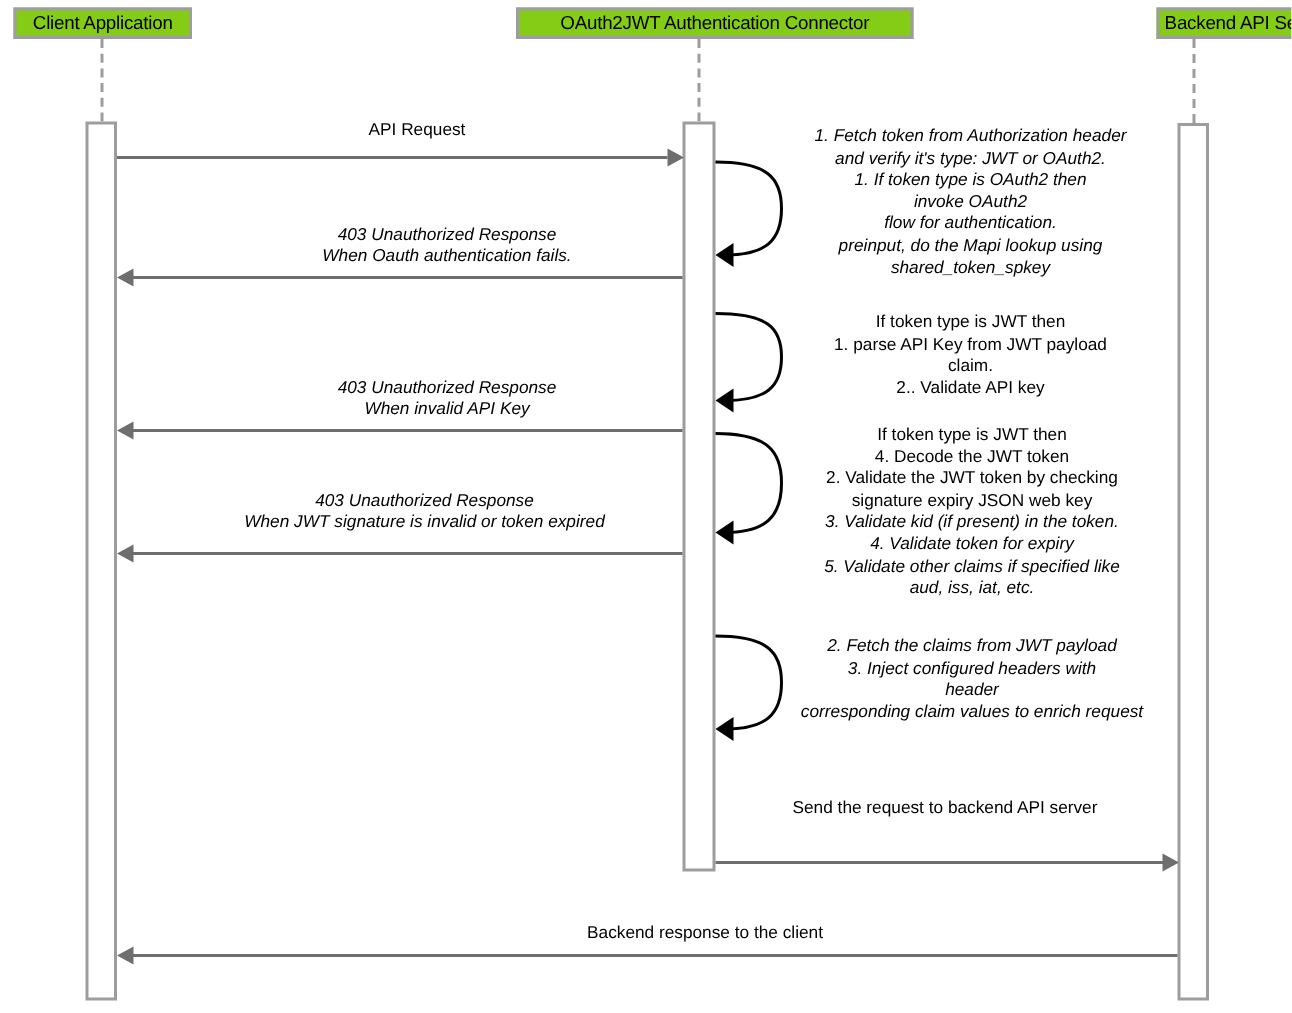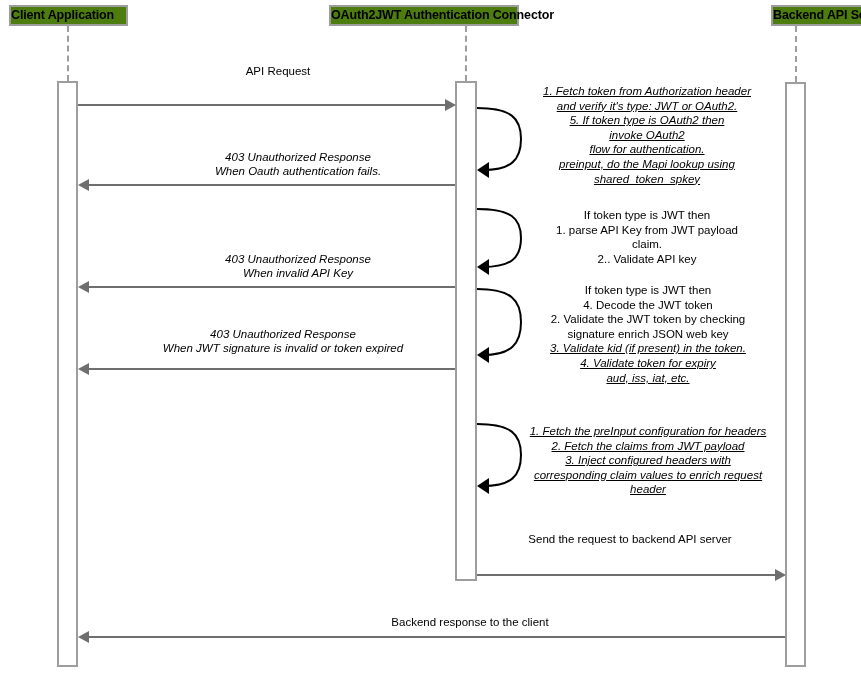"Client Application" .actor-box { background: #4d7c0f -> #84cc16; font-weight: bold -> normal; justify-content: none -> center }
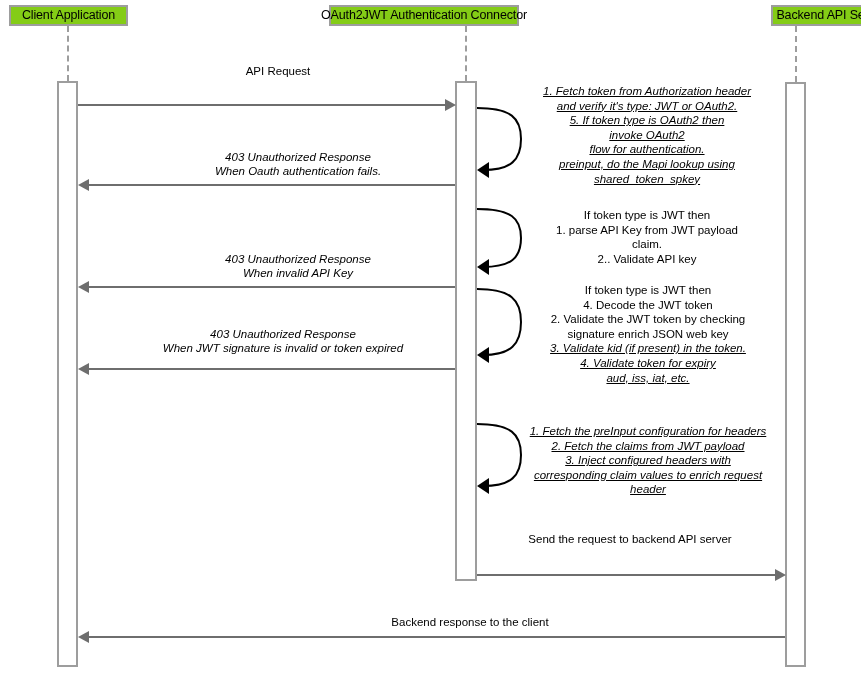"OAuth2JWT Authentication Connector" div.actor-box { left: 329px -> 344px; width: 190px -> 265px }
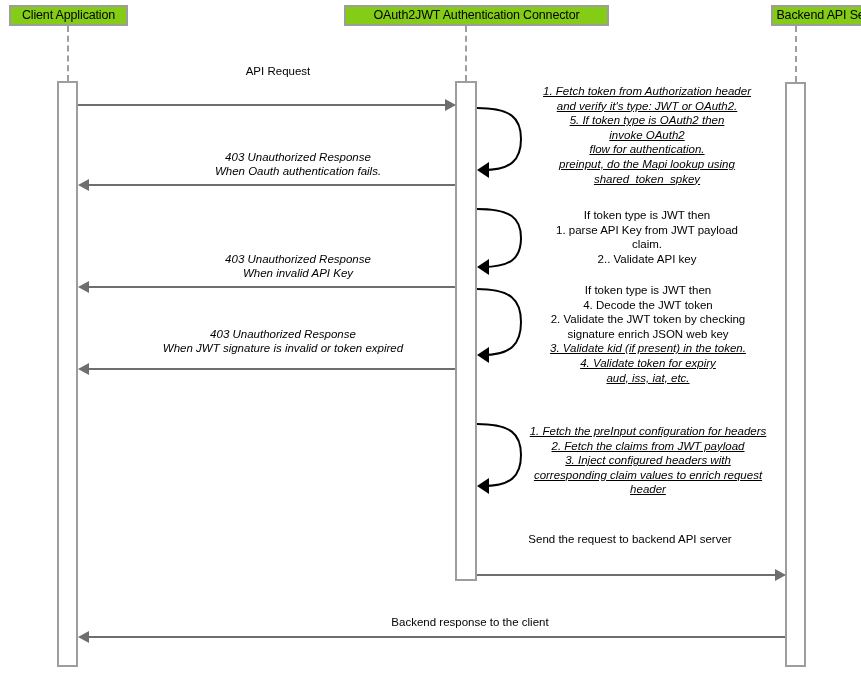"API Request" div.msg-label { top: 64px -> 80px }
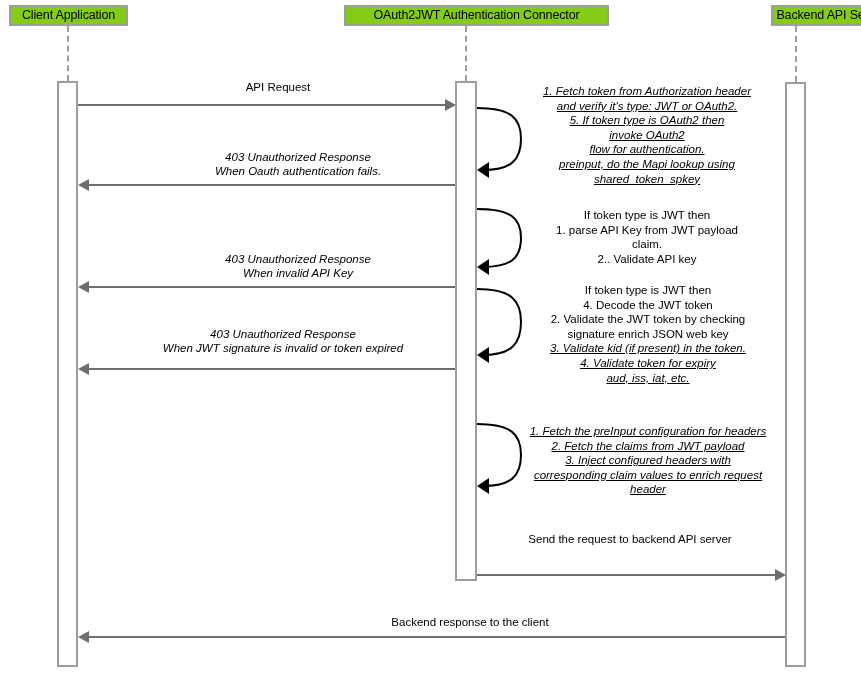"1. Fetch token from Authorization" .note .it { text-decoration: underline -> none }
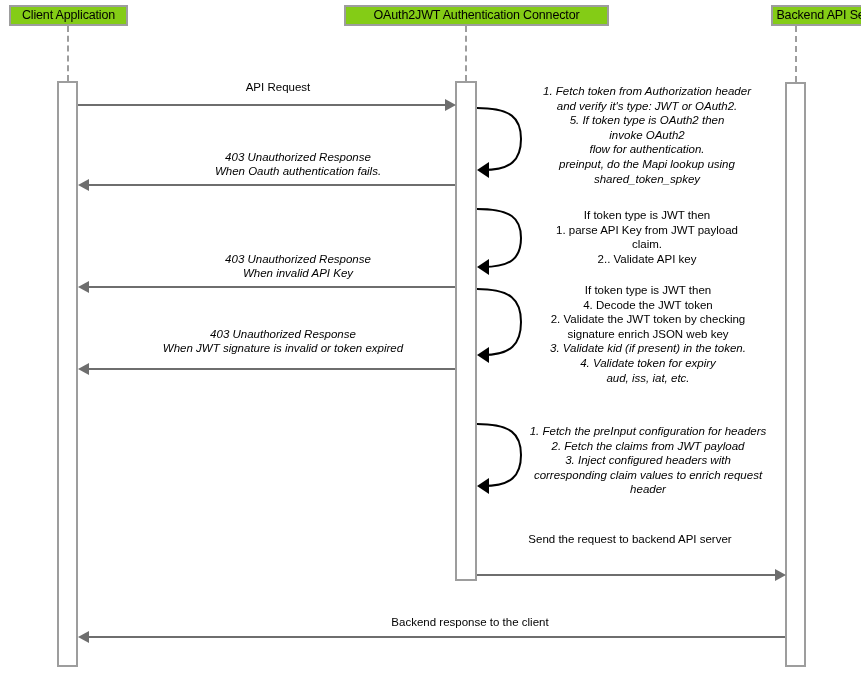"5. If token type is" span.ln { text: 5 -> 1 }
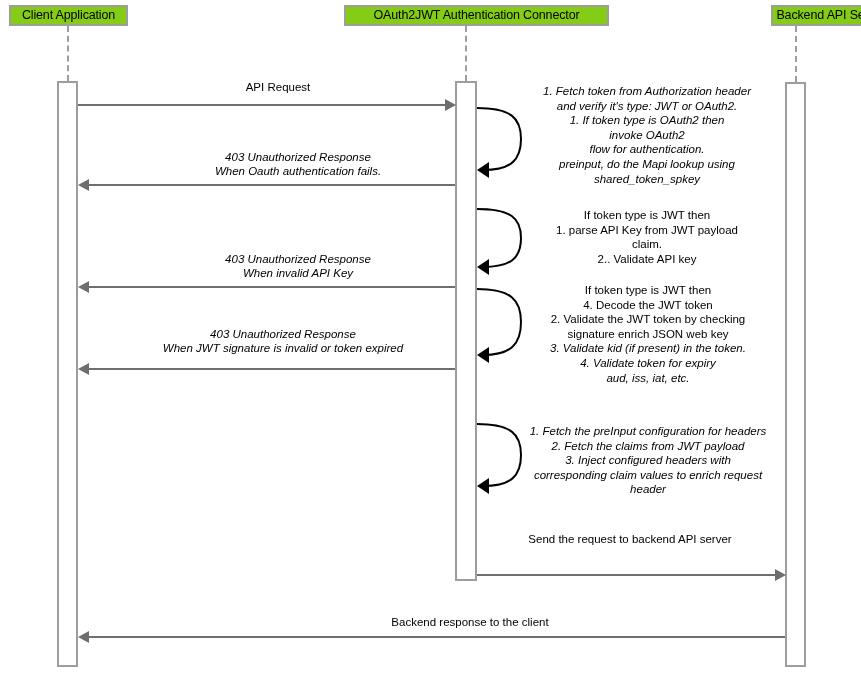"signature enrich JSON web key" span.ln { text: enrich -> expiry }
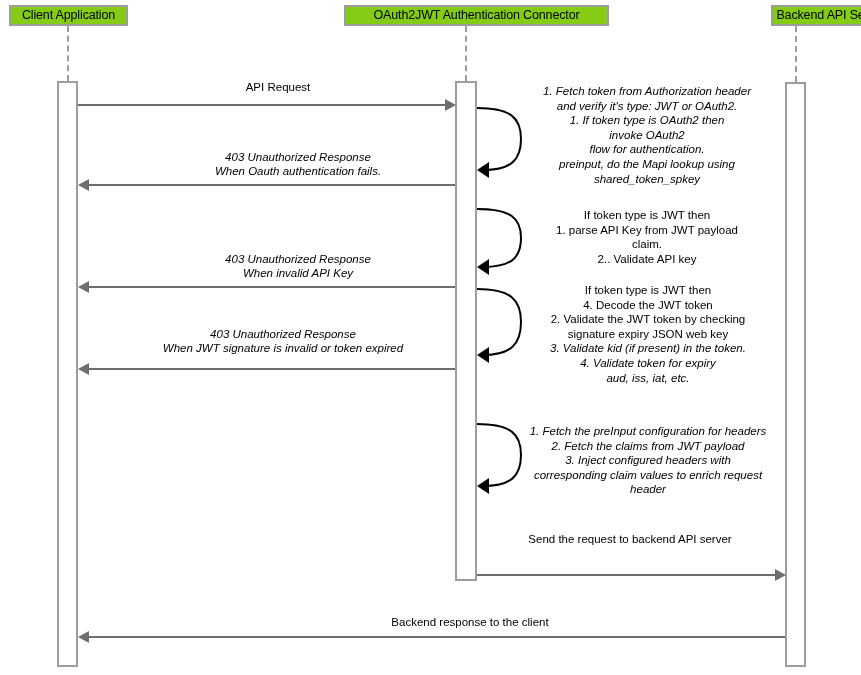"5. Validate other claims if" span.ln { html: none -> <span>5. Validate other claims if specified like</span> }
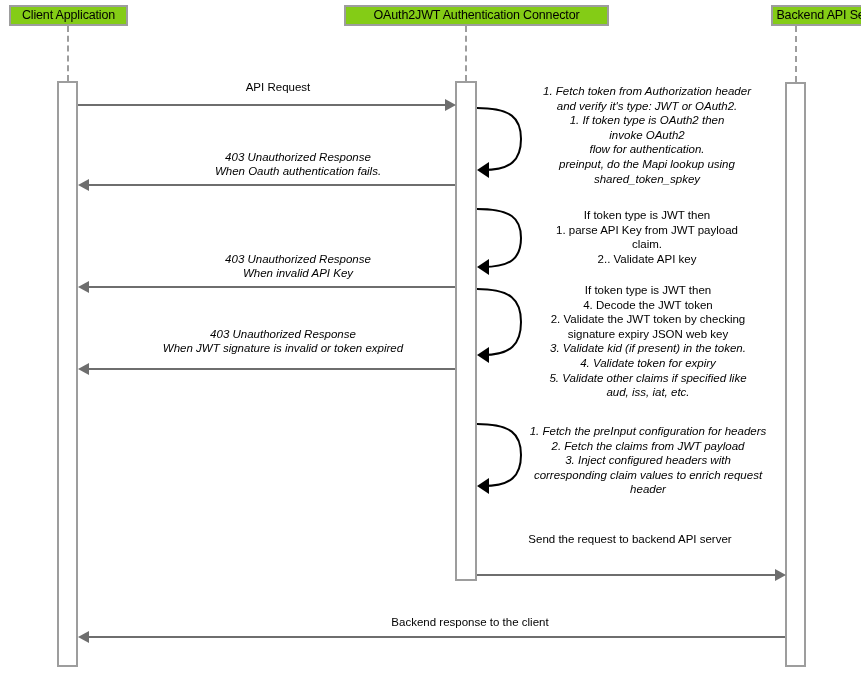"1. Fetch the preInput configuration" span.ln { html: <span>1. Fetch the preInput configuration for headers</span> -> none }
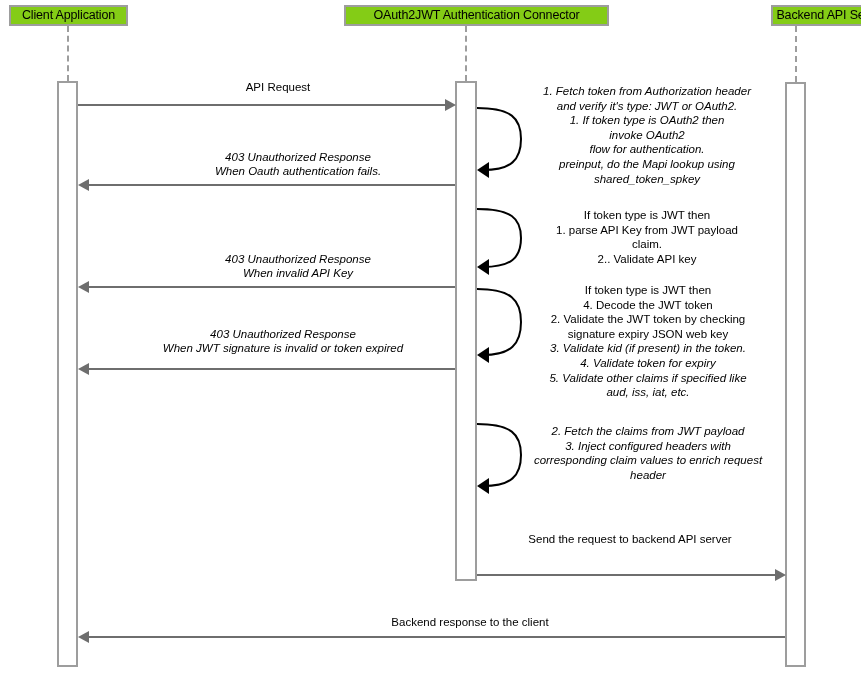"corresponding claim values to enrich" span.ln { order: before "header" -> after "header" }
